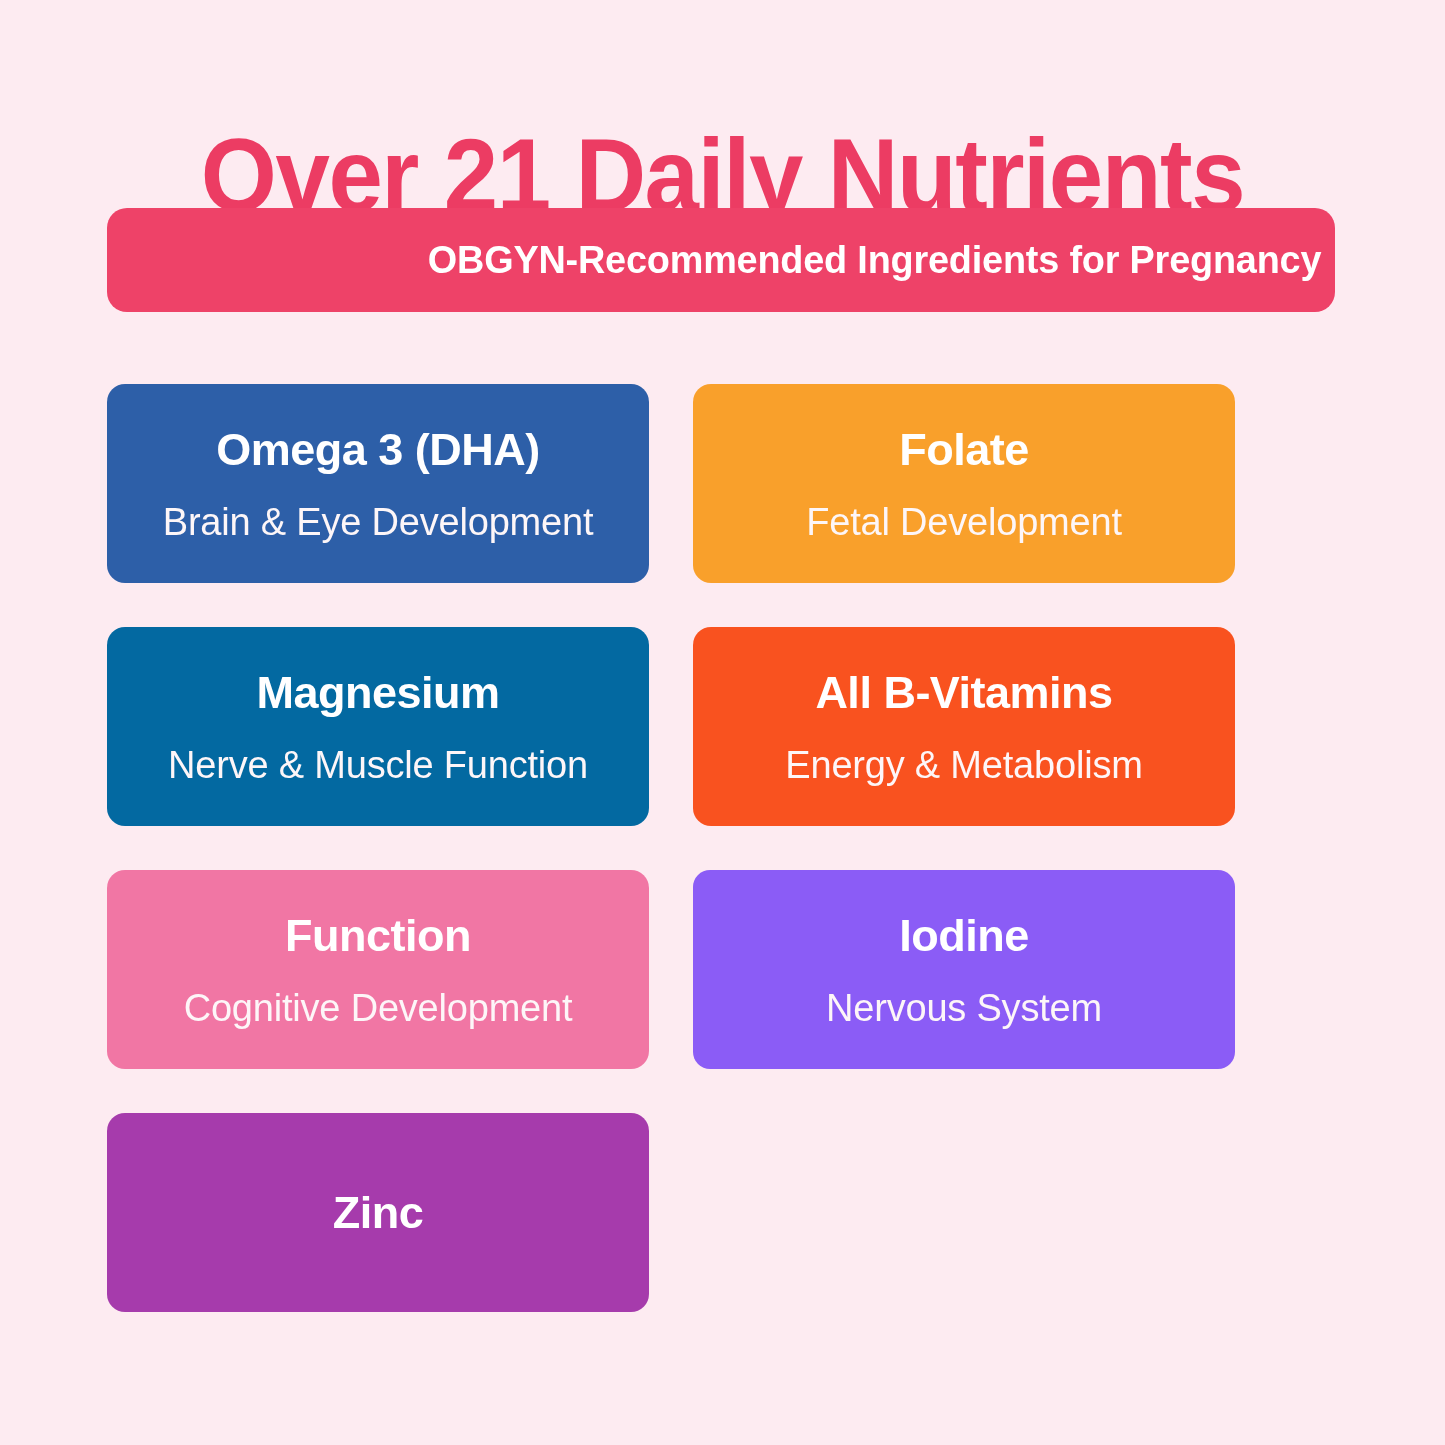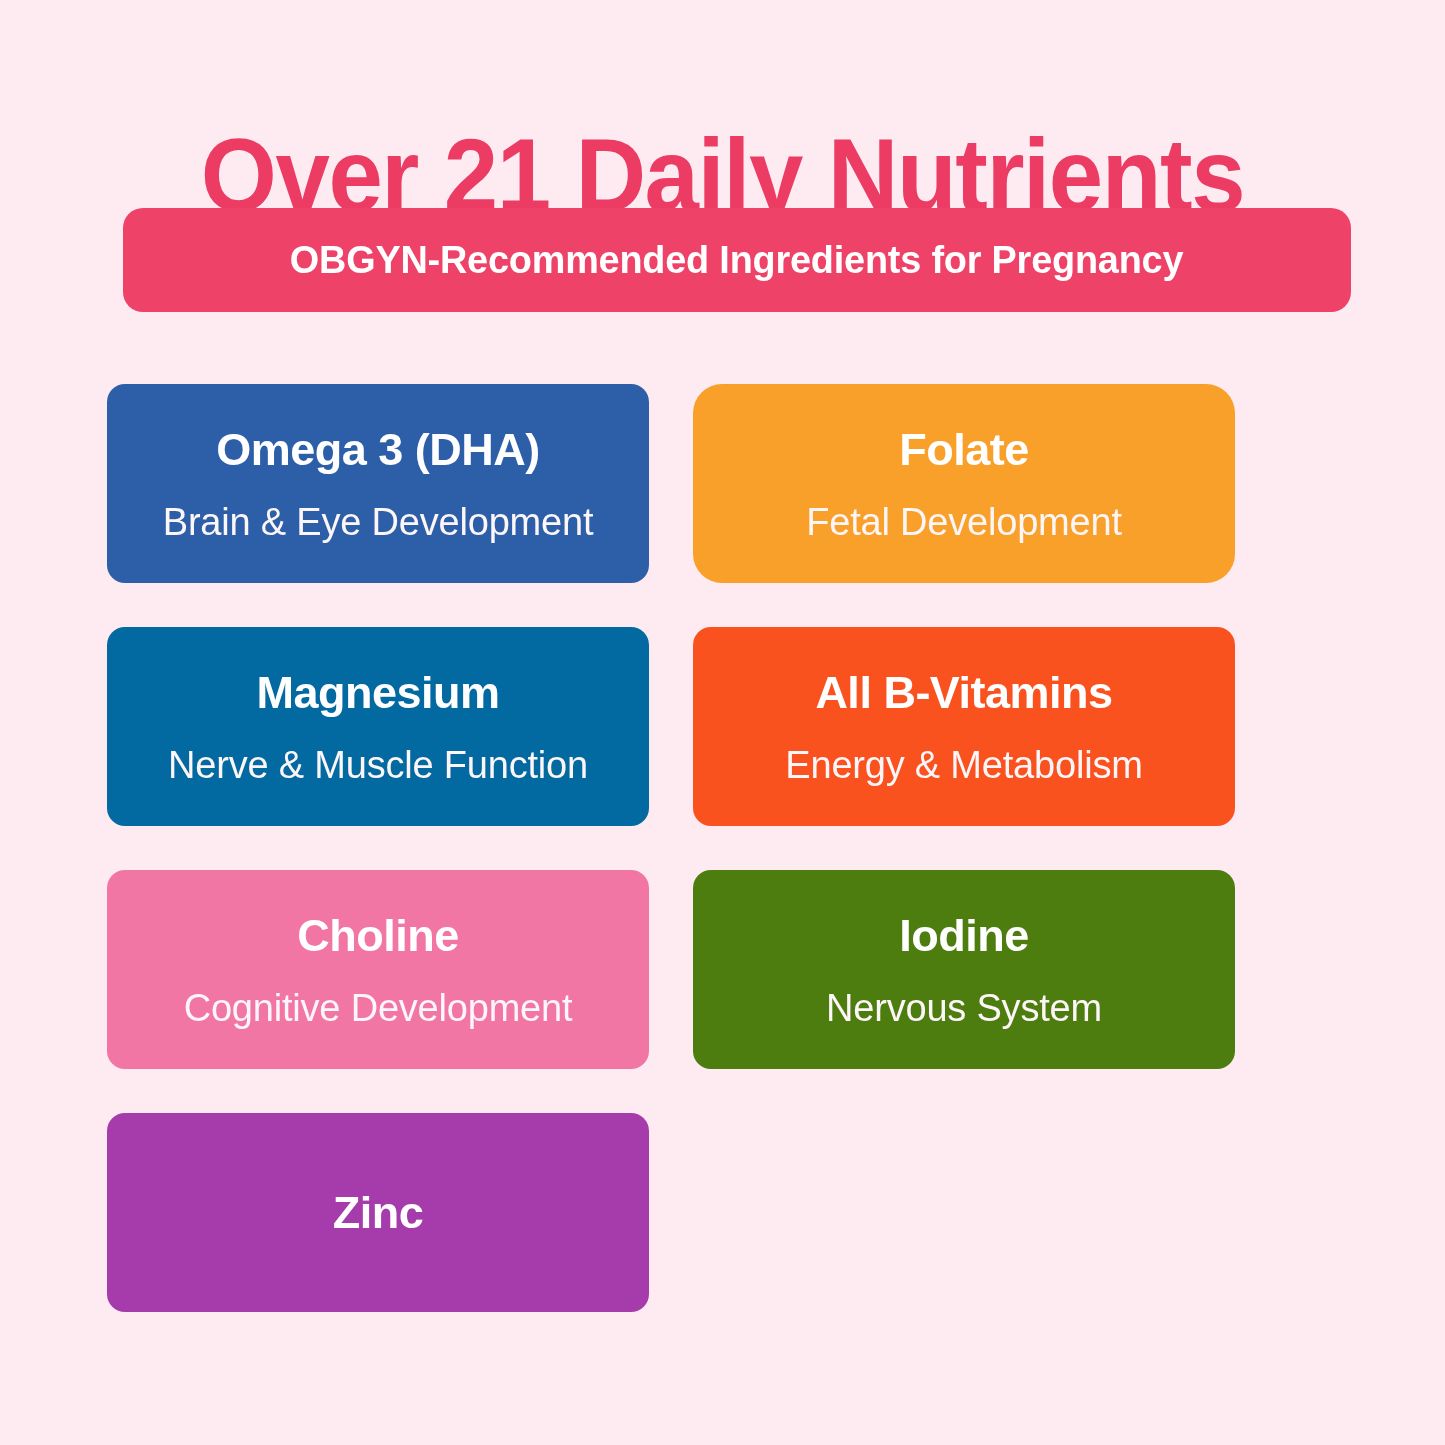"OBGYN-Recommended Ingredients for" .banner { justify-content: center -> flex-end; margin-left: 16px -> none }
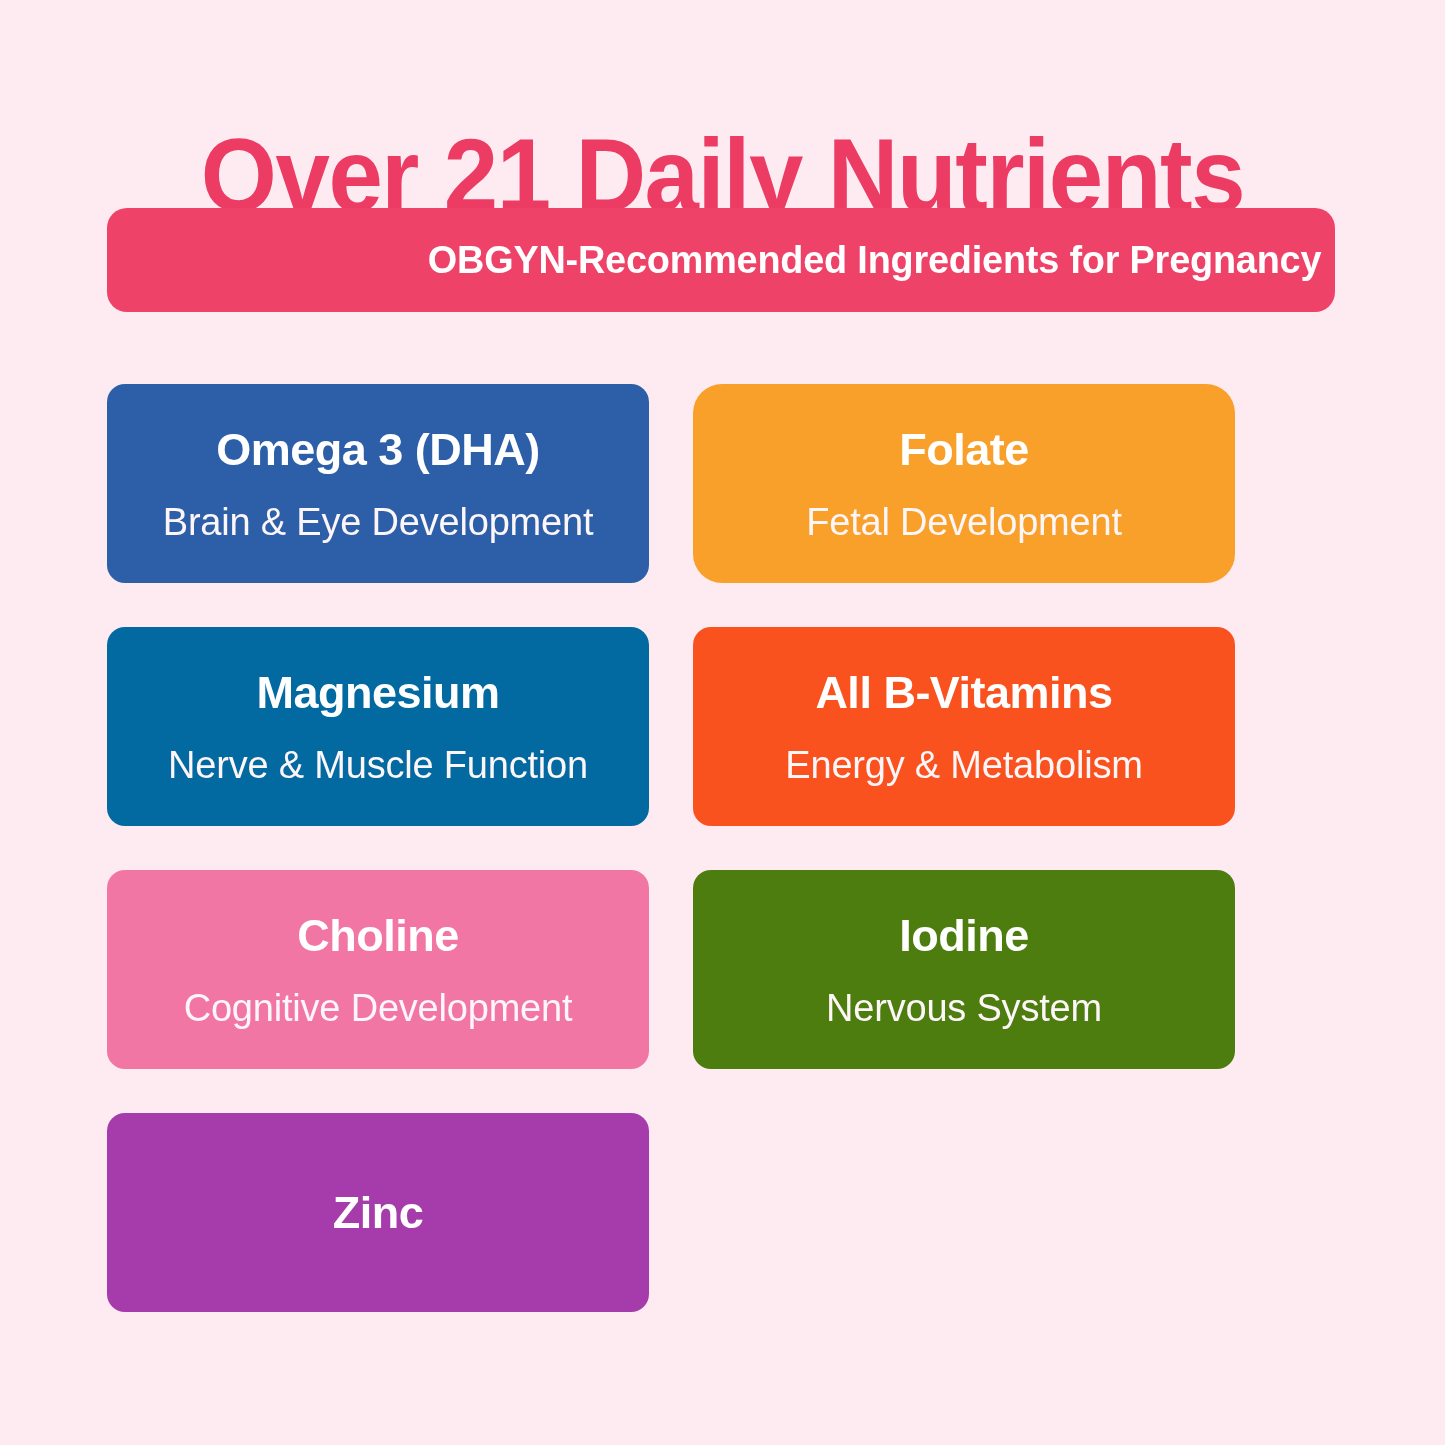"Folate" div.card { border-radius: 29px -> none }
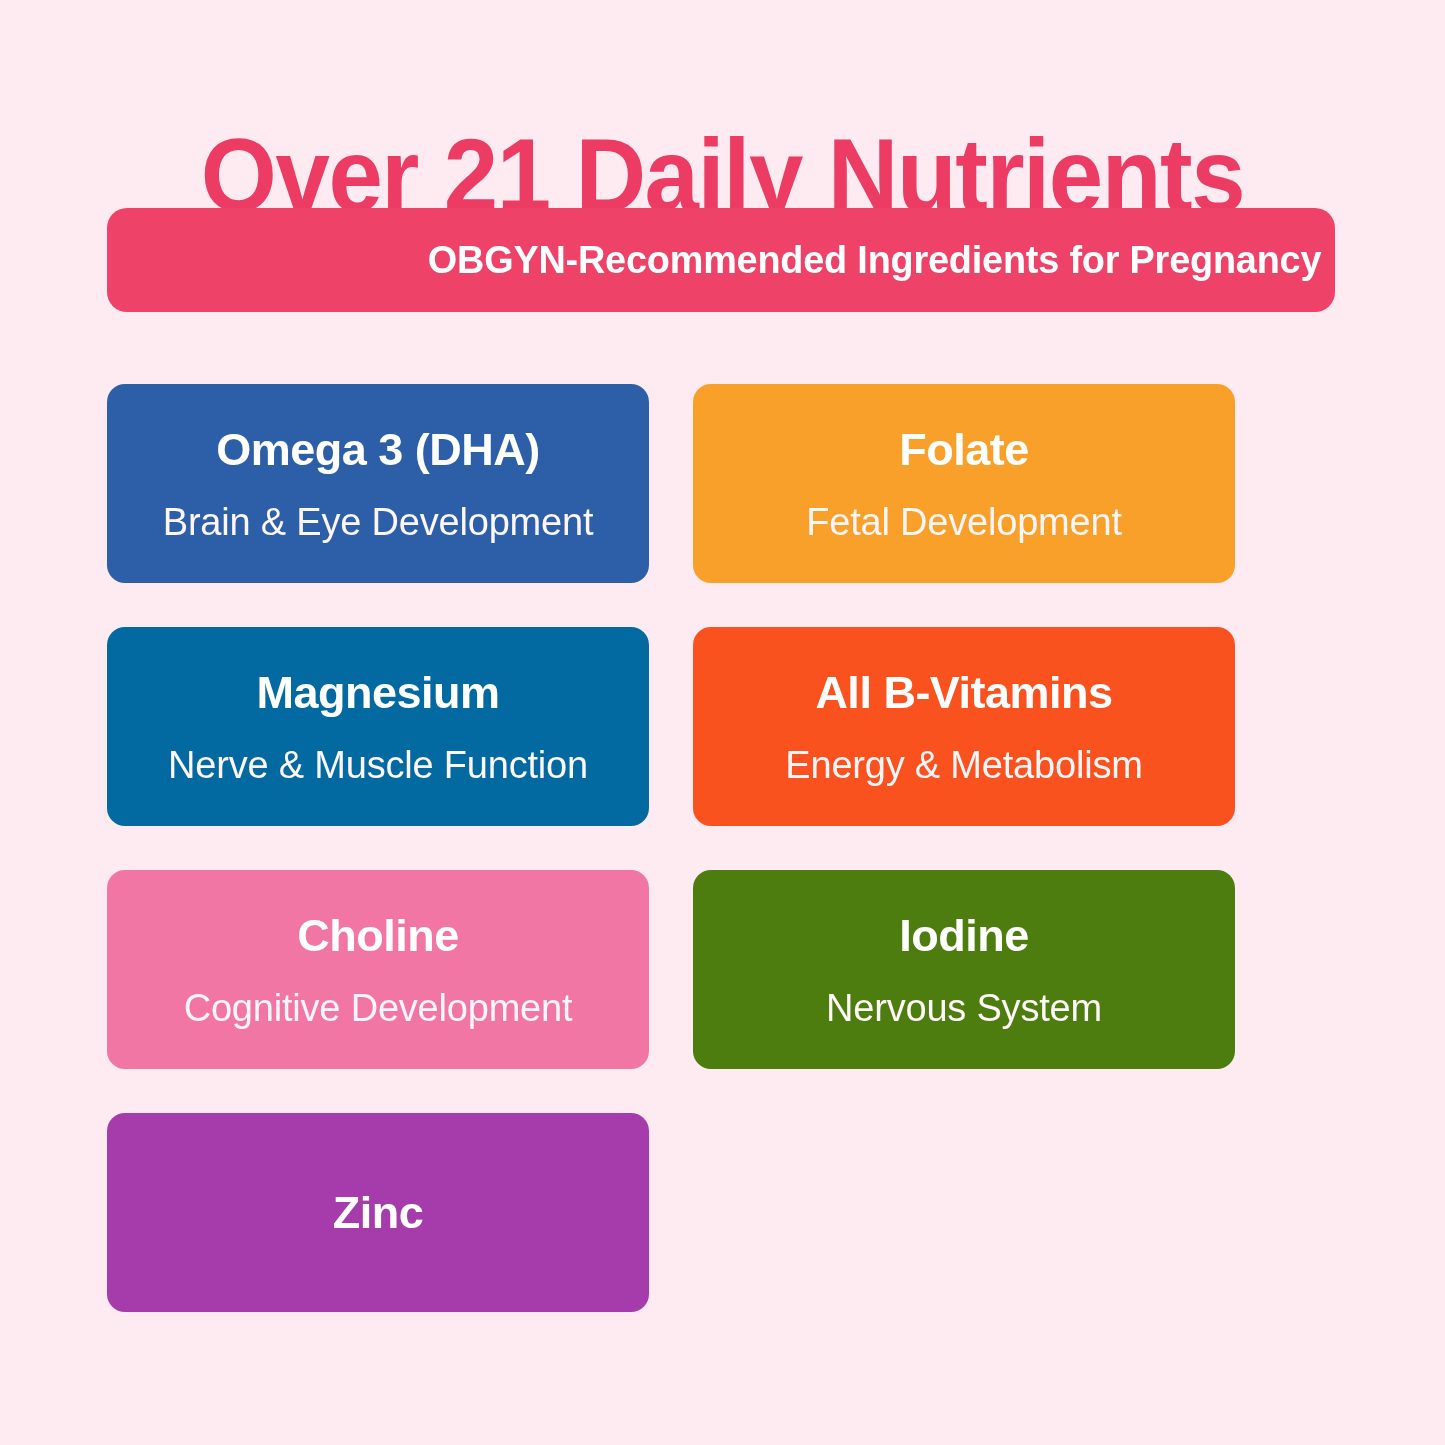"Choline" div.card-title { text: Choline -> Function }
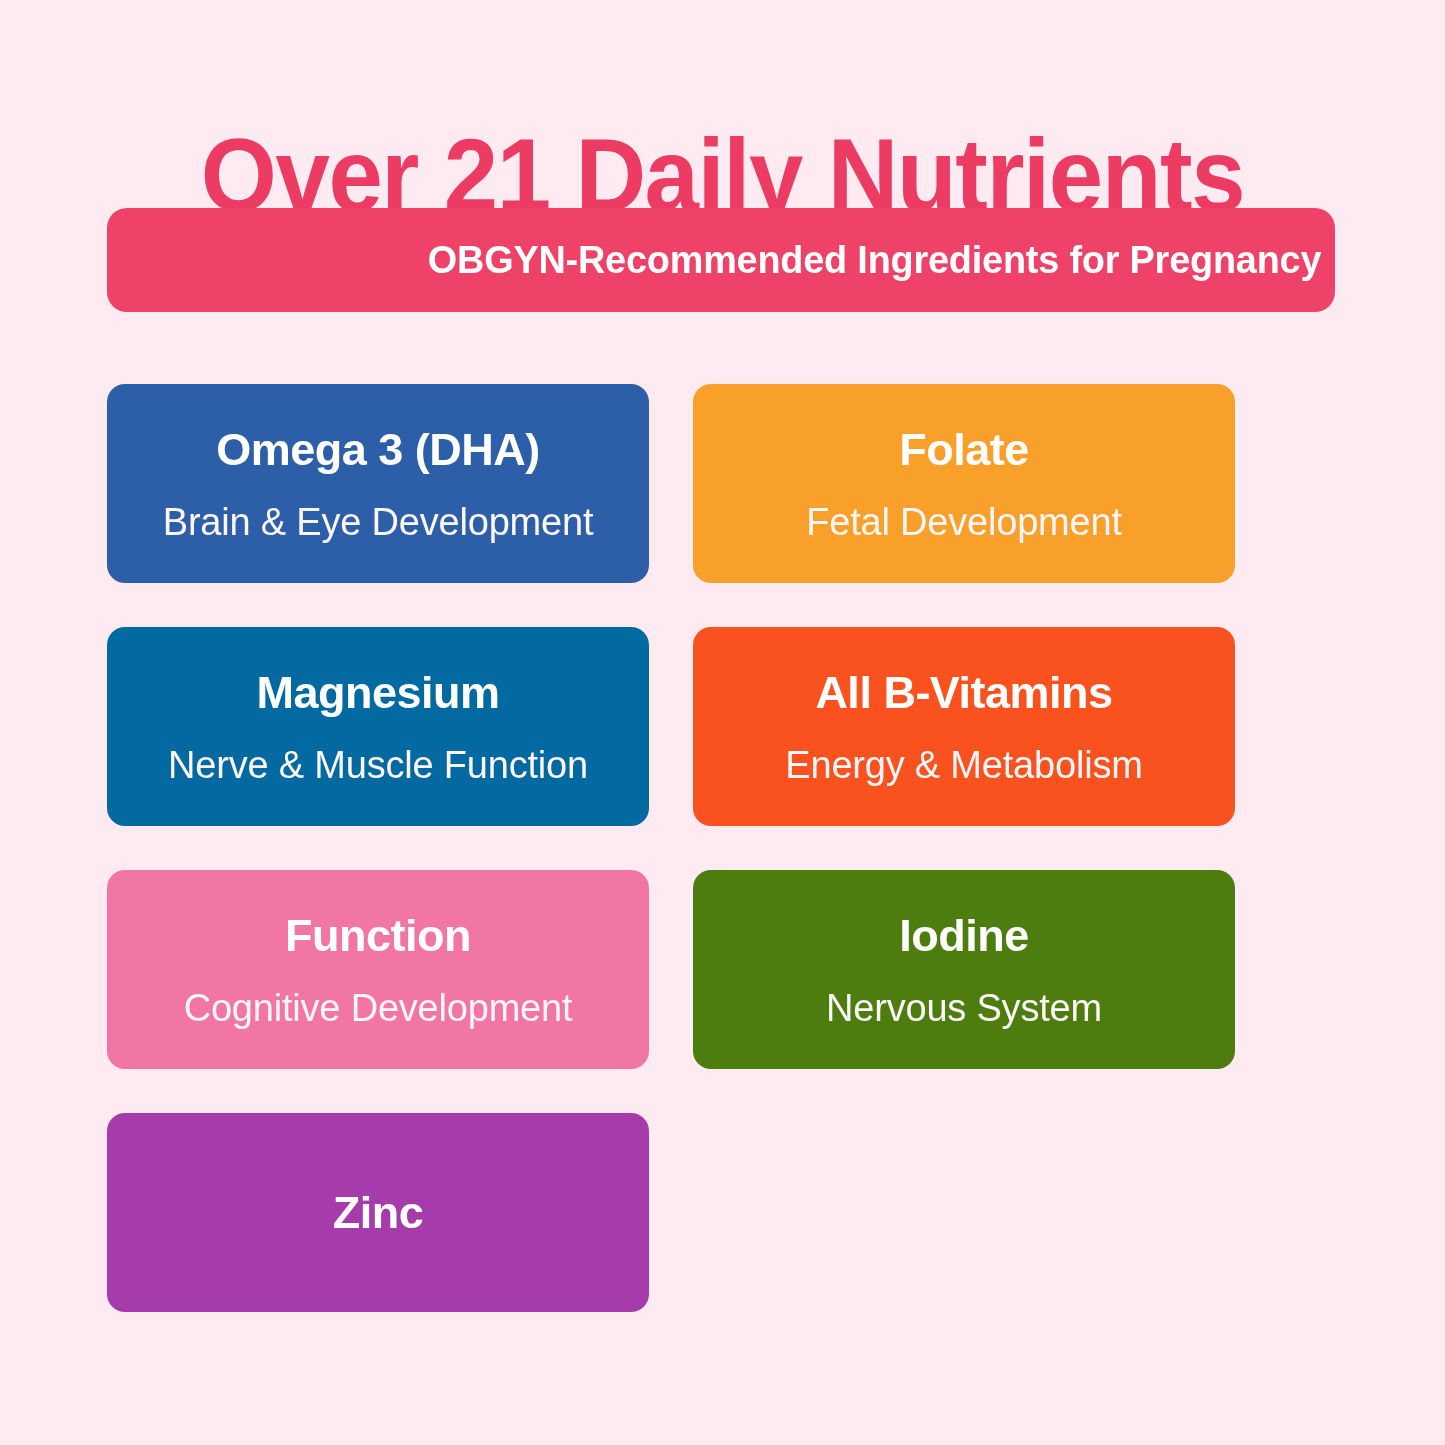"Iodine" div.card { background: #4d7c0f -> #8b5cf6; border-radius: none -> 17px }
